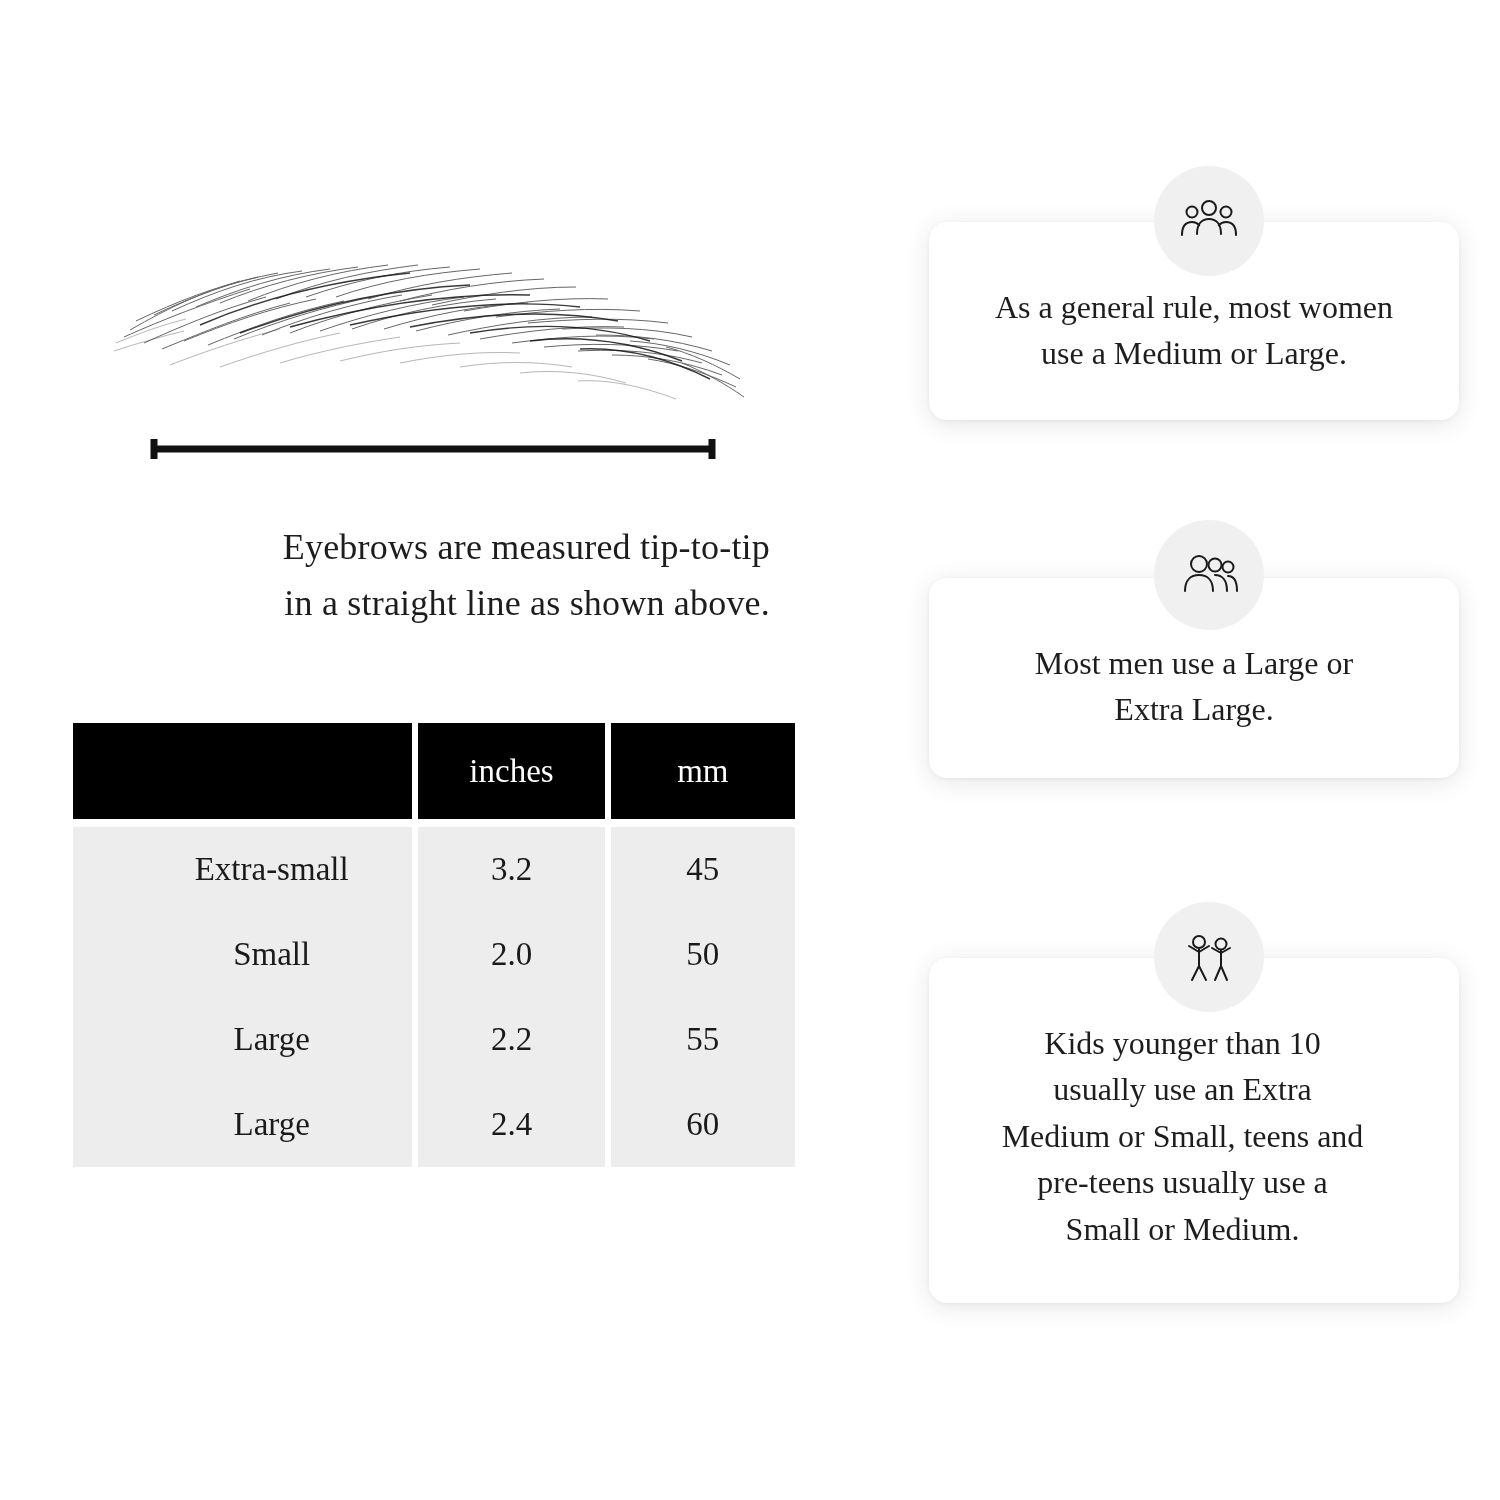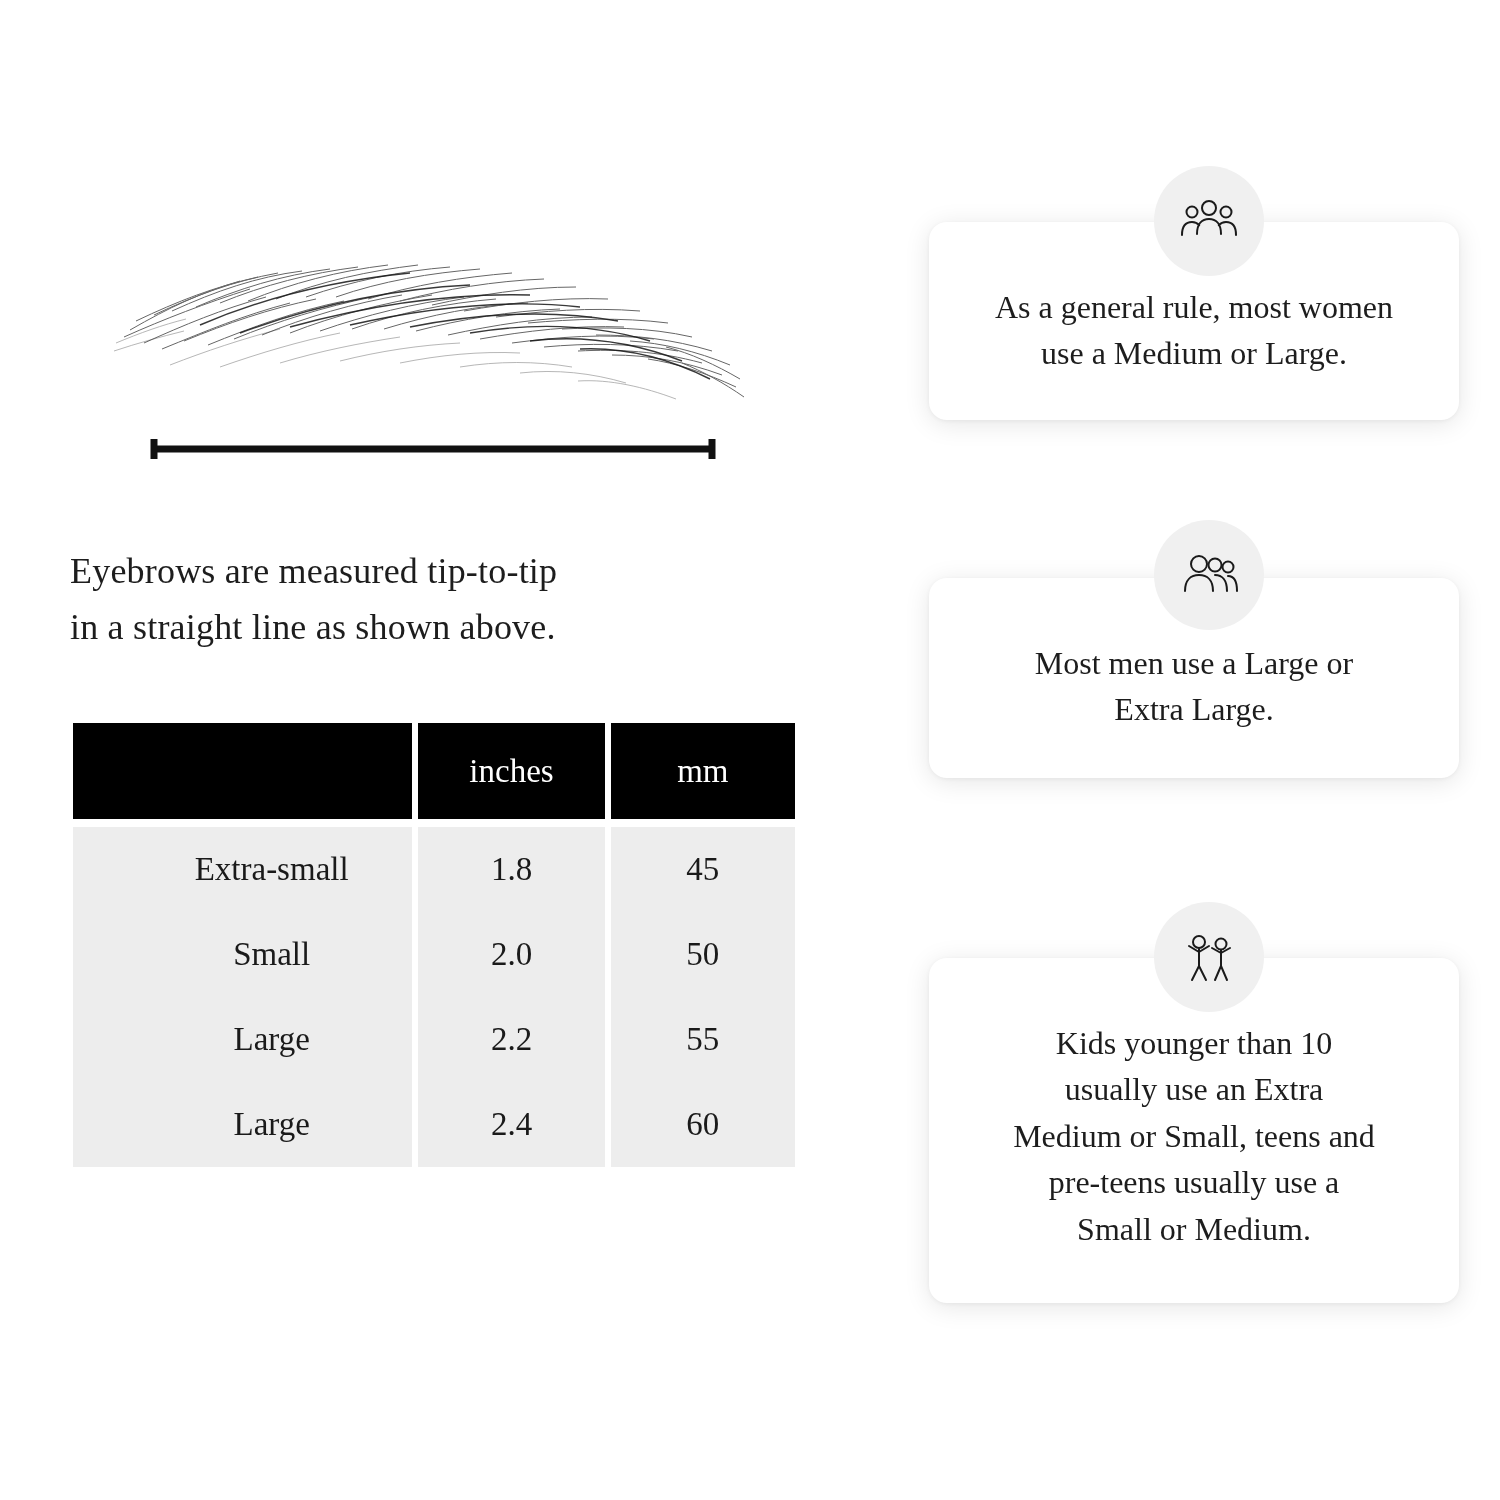"Eyebrows are measured tip-to-tip" .caption { margin-top: 24px -> none; text-align: left -> right }
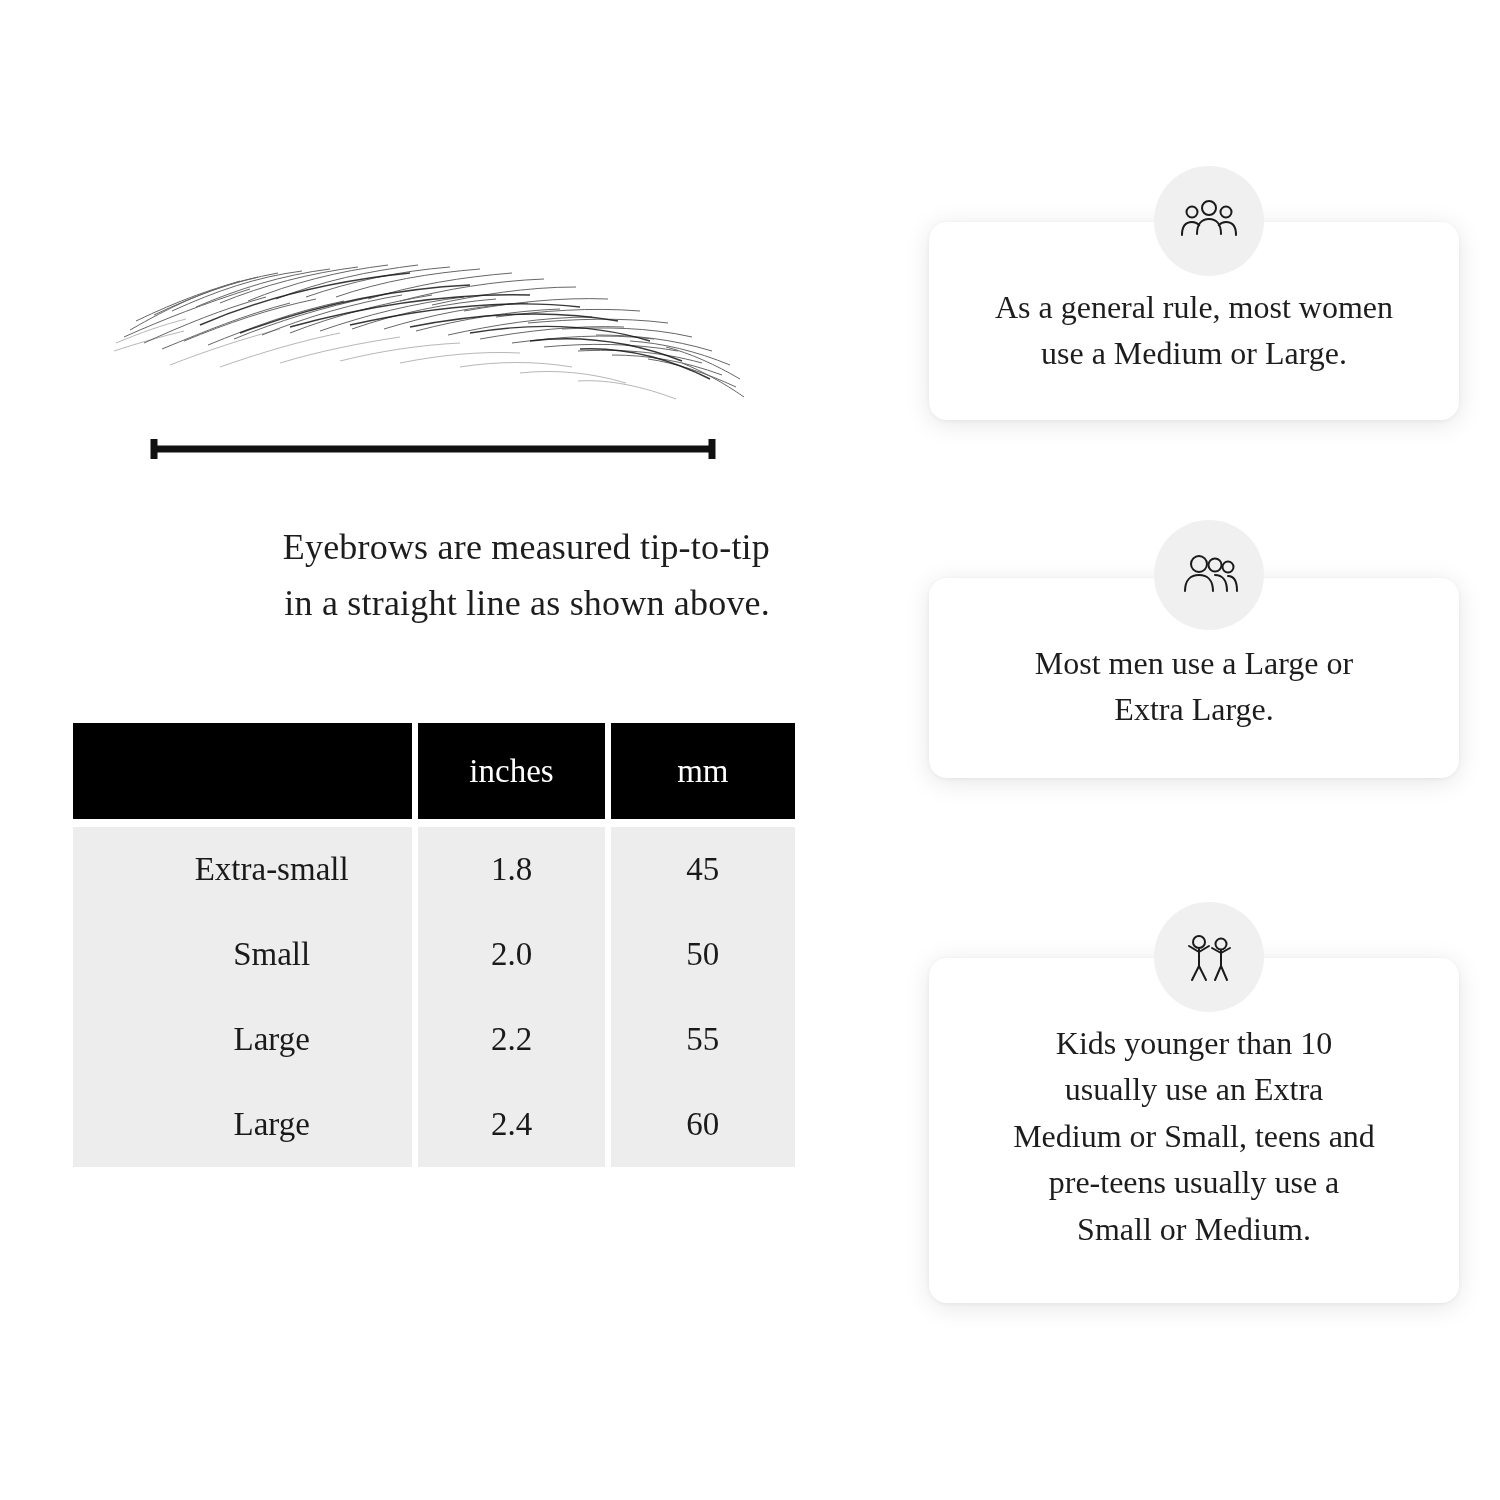"1.8" td.num { text: 1.8 -> 3.2 }
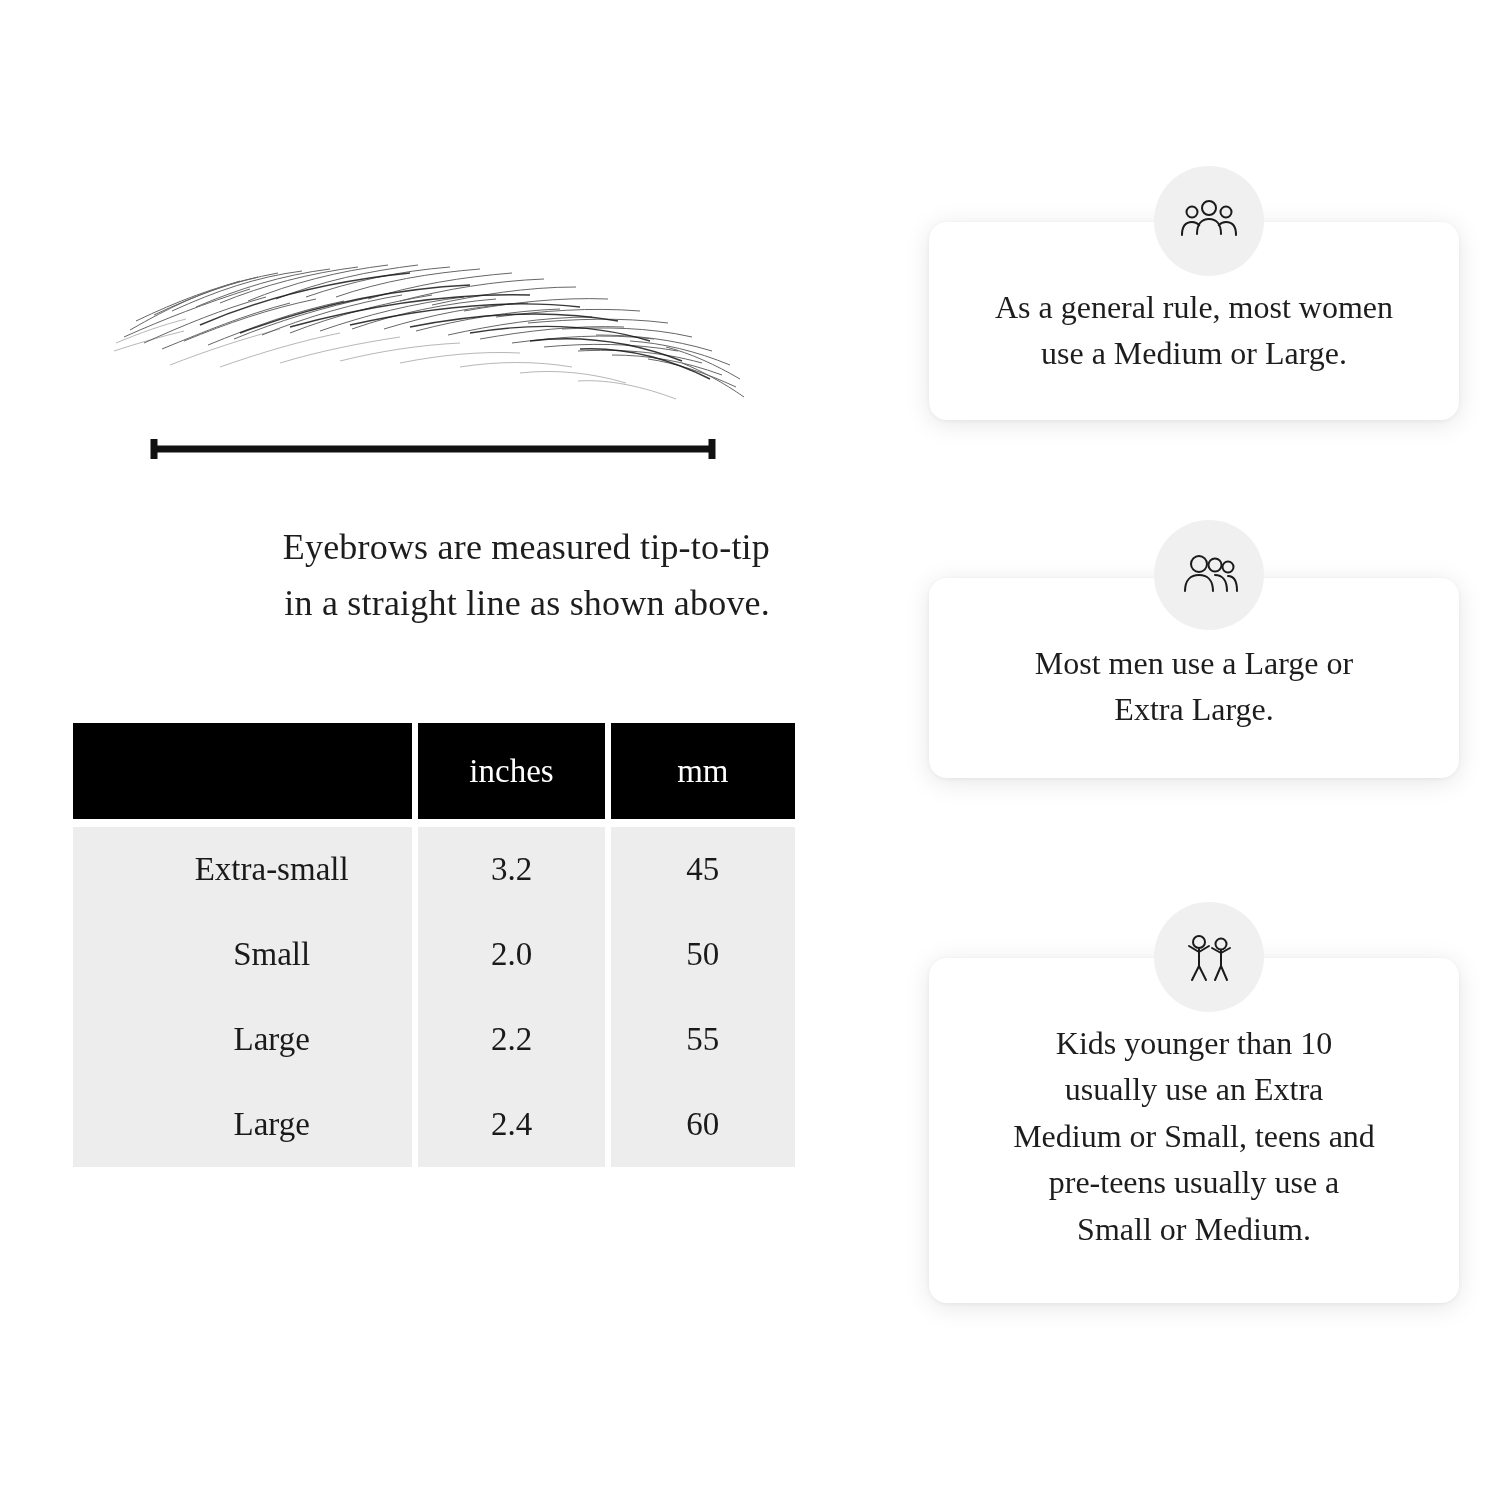"Kids younger than 10" .note-card.card-3 { padding-left: none -> 11px }
